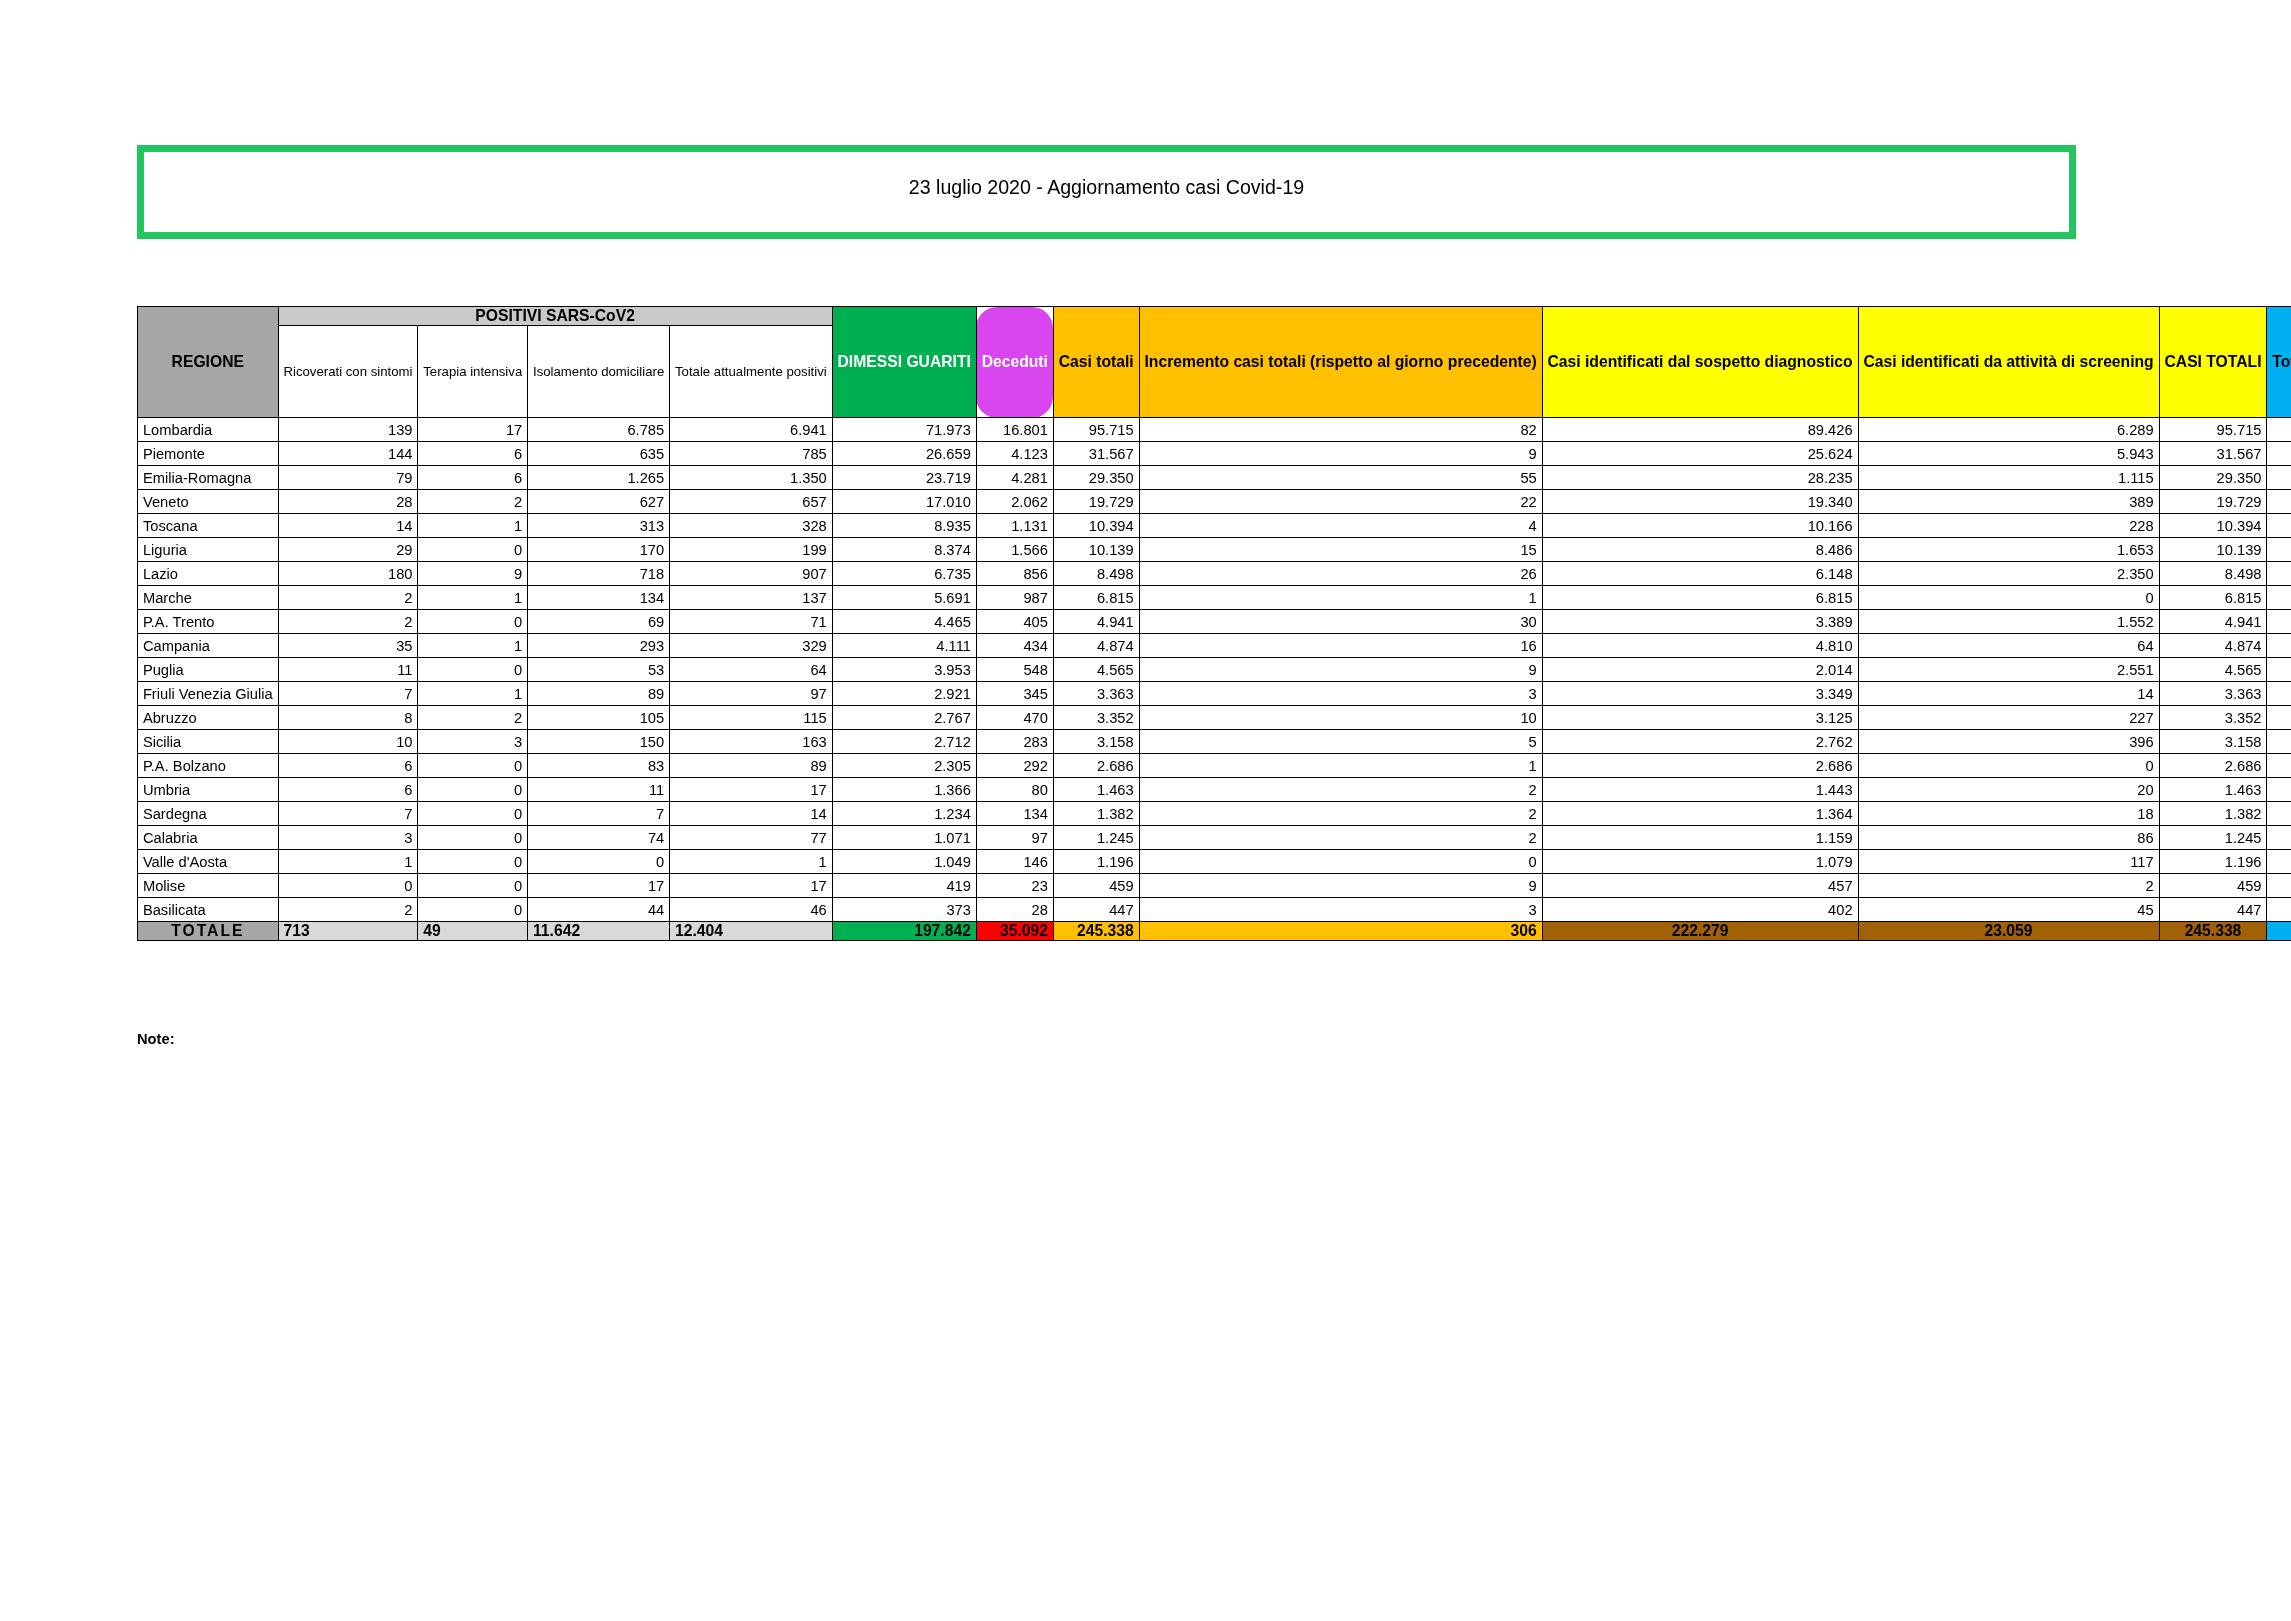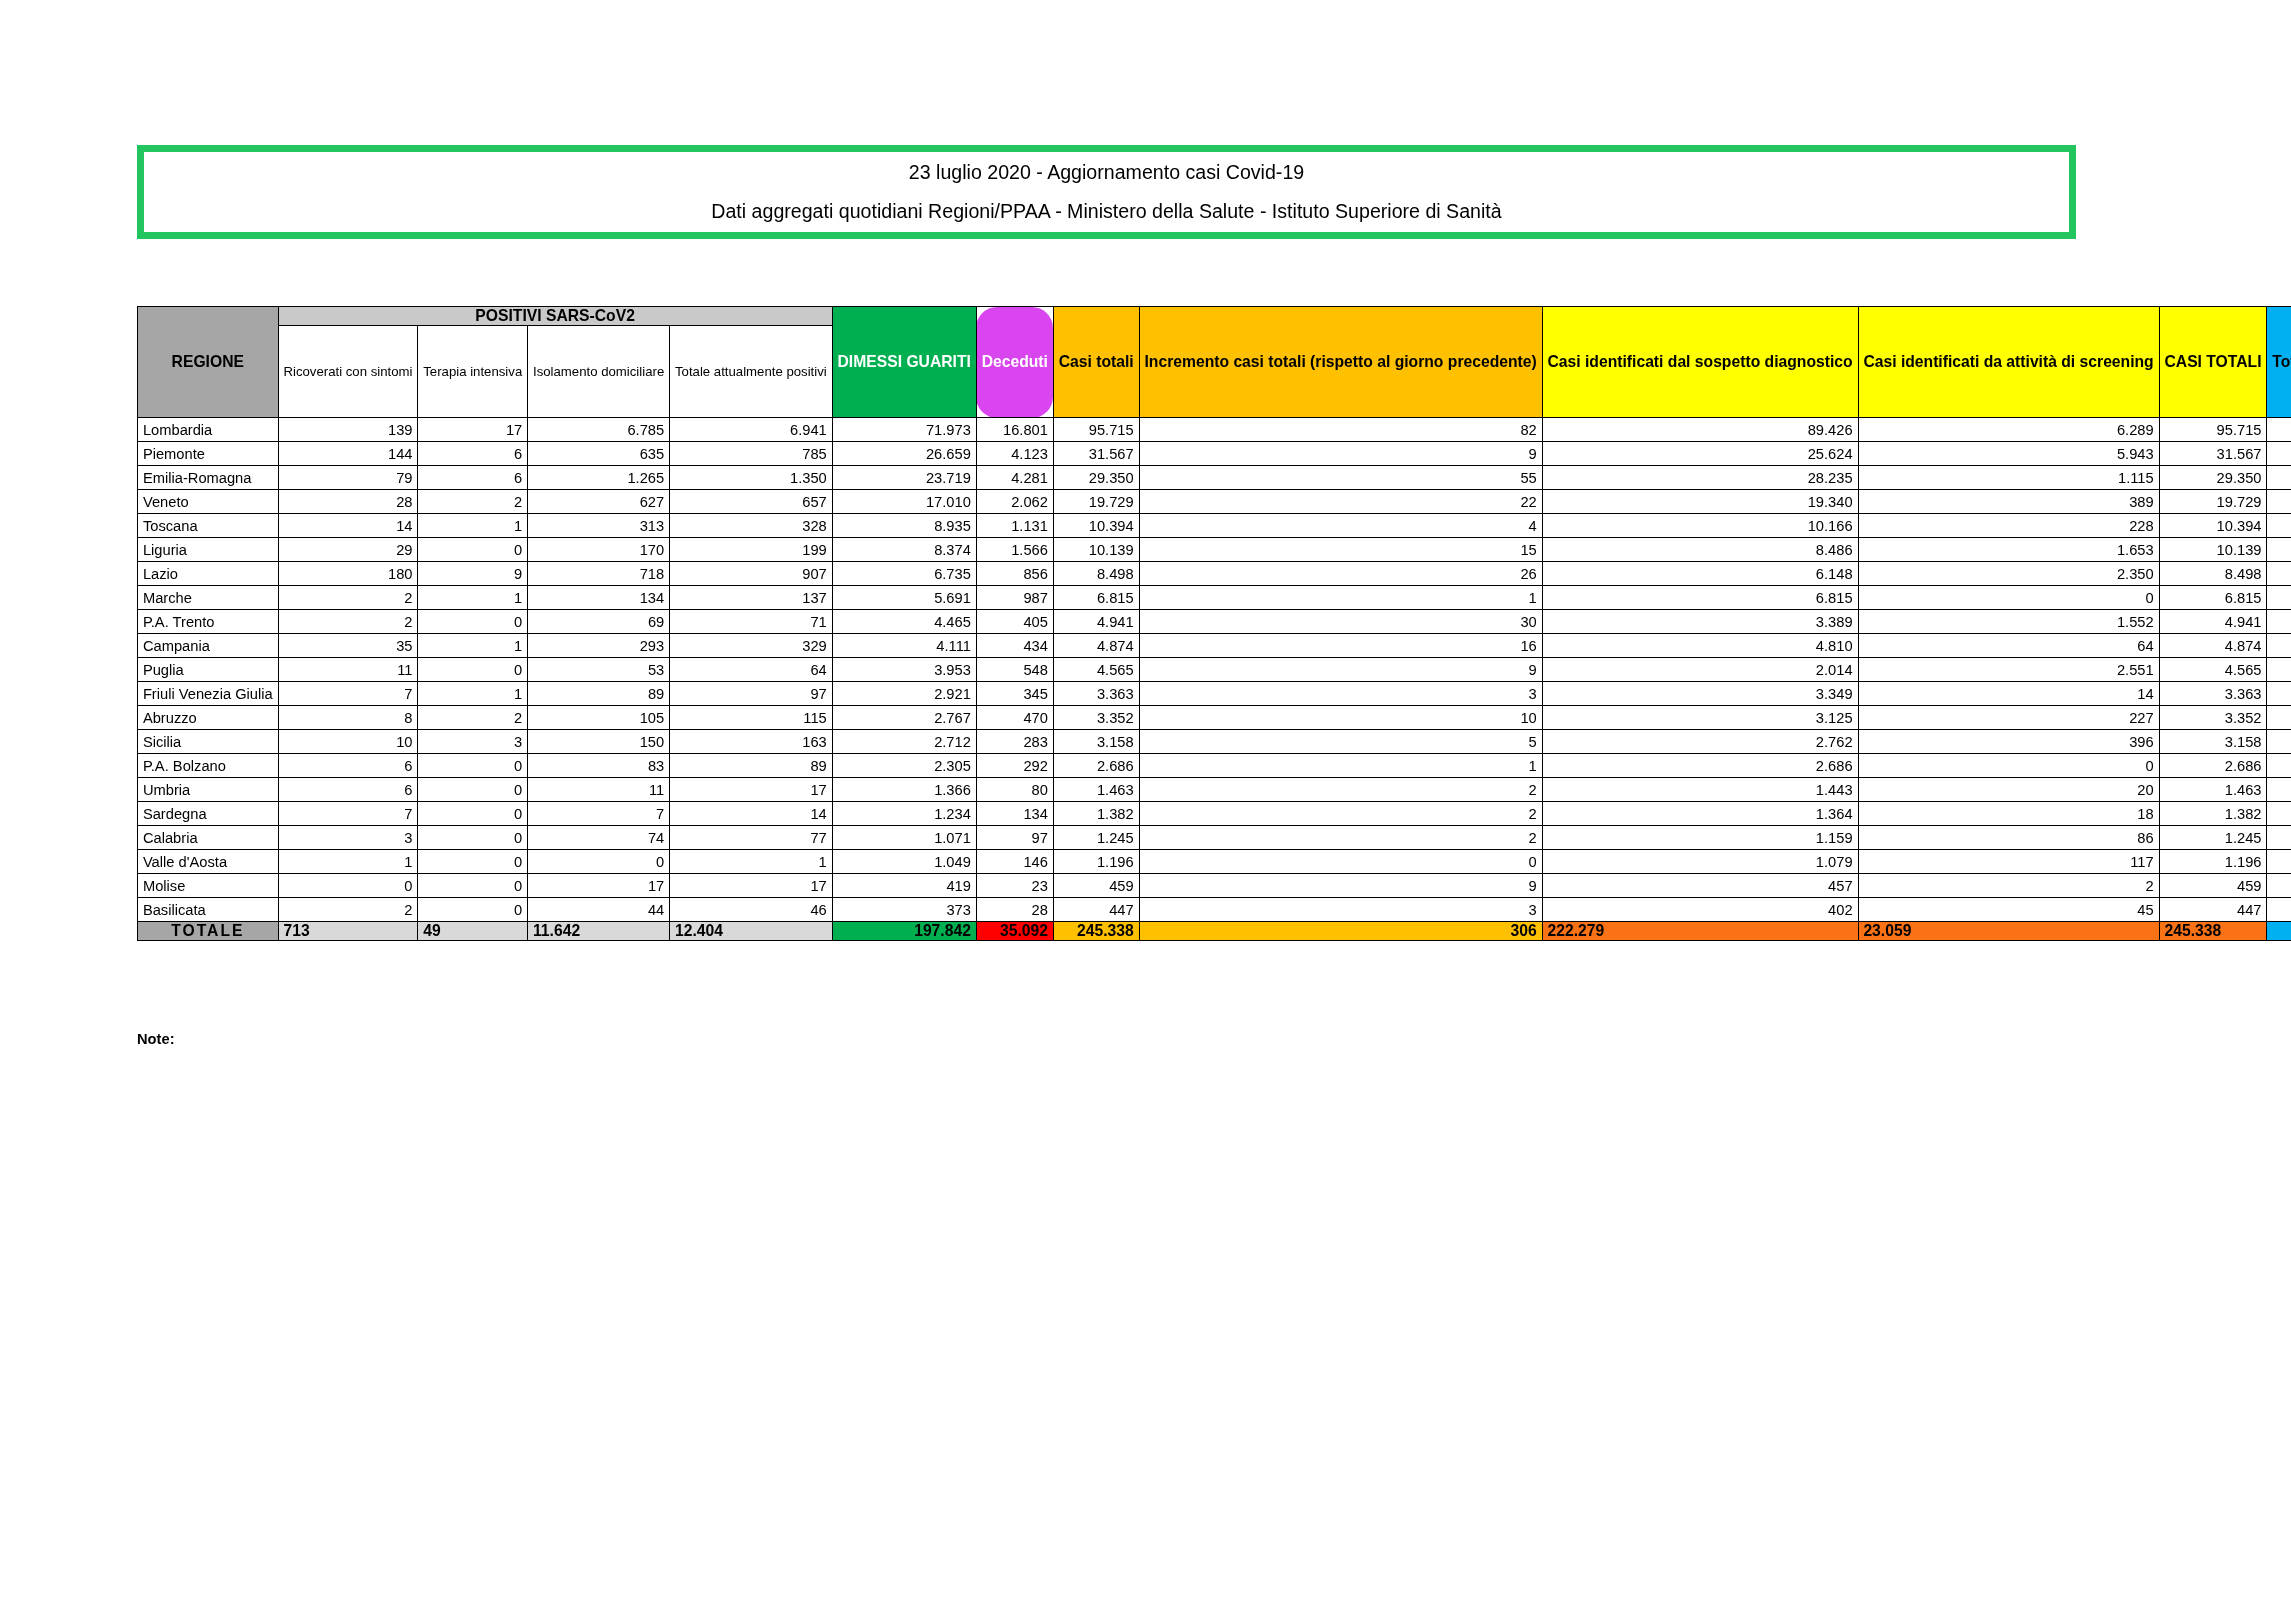"Dati aggregati quotidiani Regioni/PPAA -" div.title-line2 { html: <div>Dati aggregati quotidiani Regioni/PPAA - Ministero della Salute - Istituto Superiore di Sanità</div> -> none }
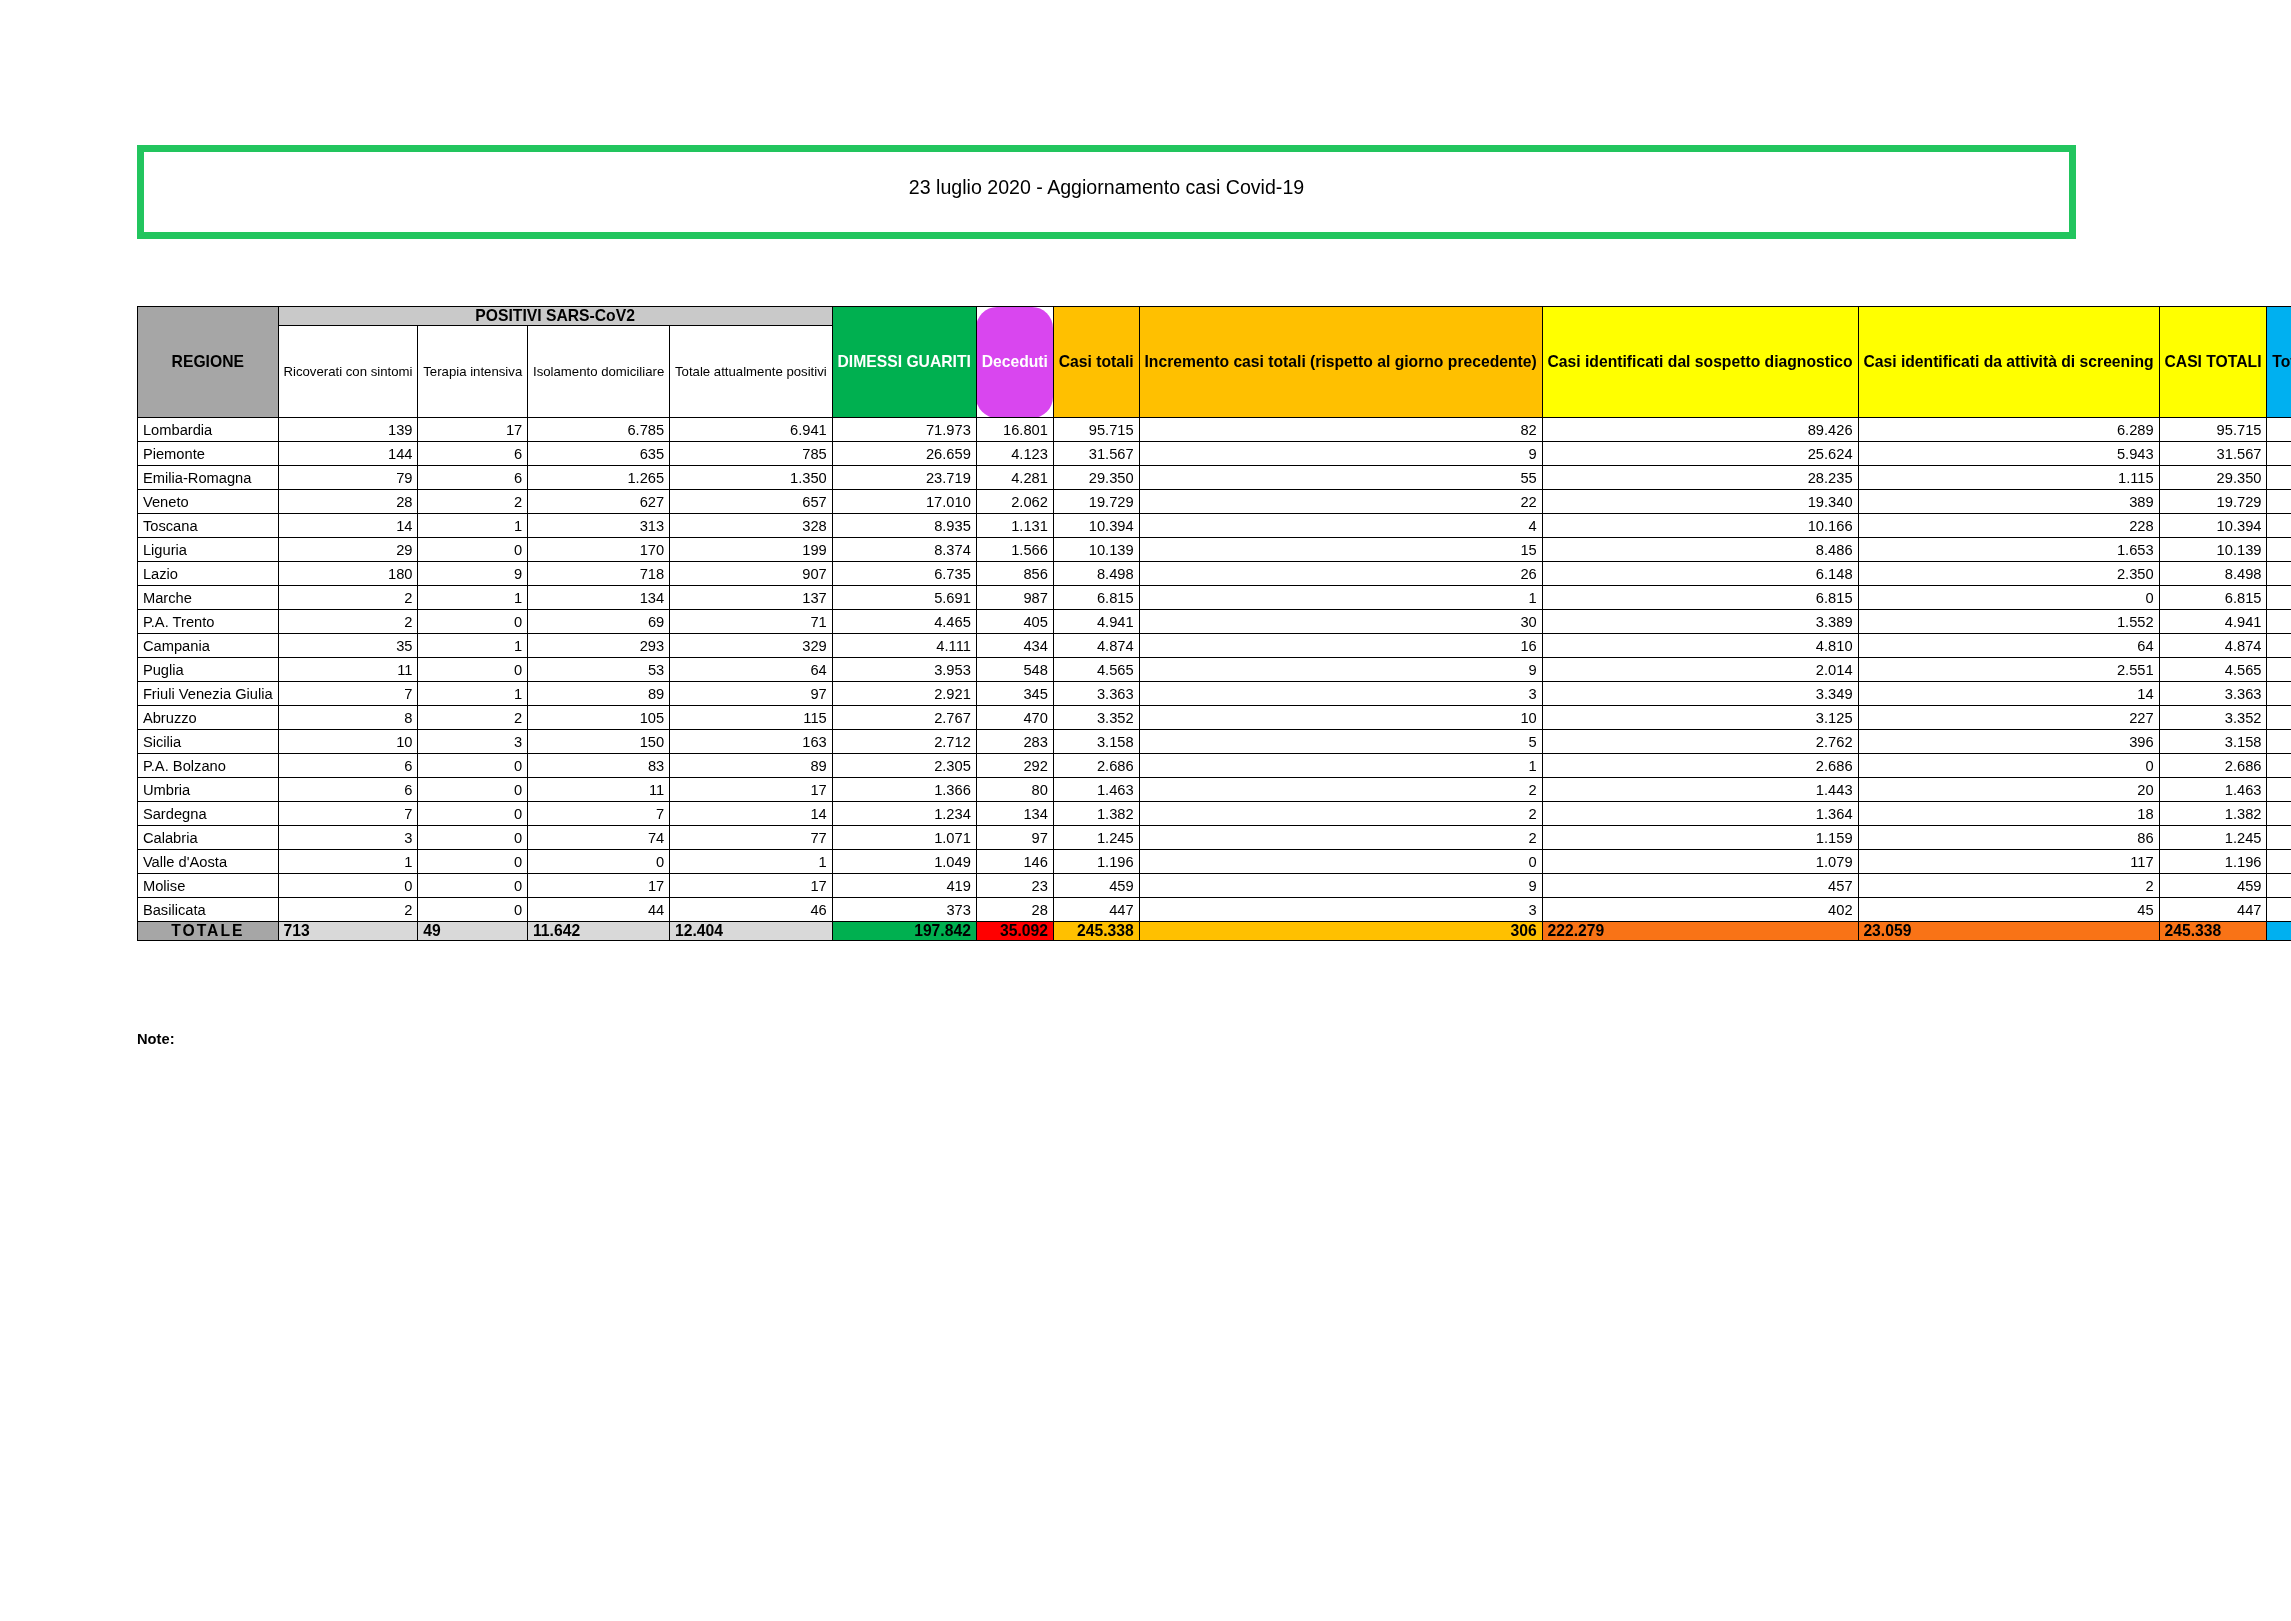"222.279" td.tot-yellow { background: #f97316 -> #a16207; text-align: left -> center }
